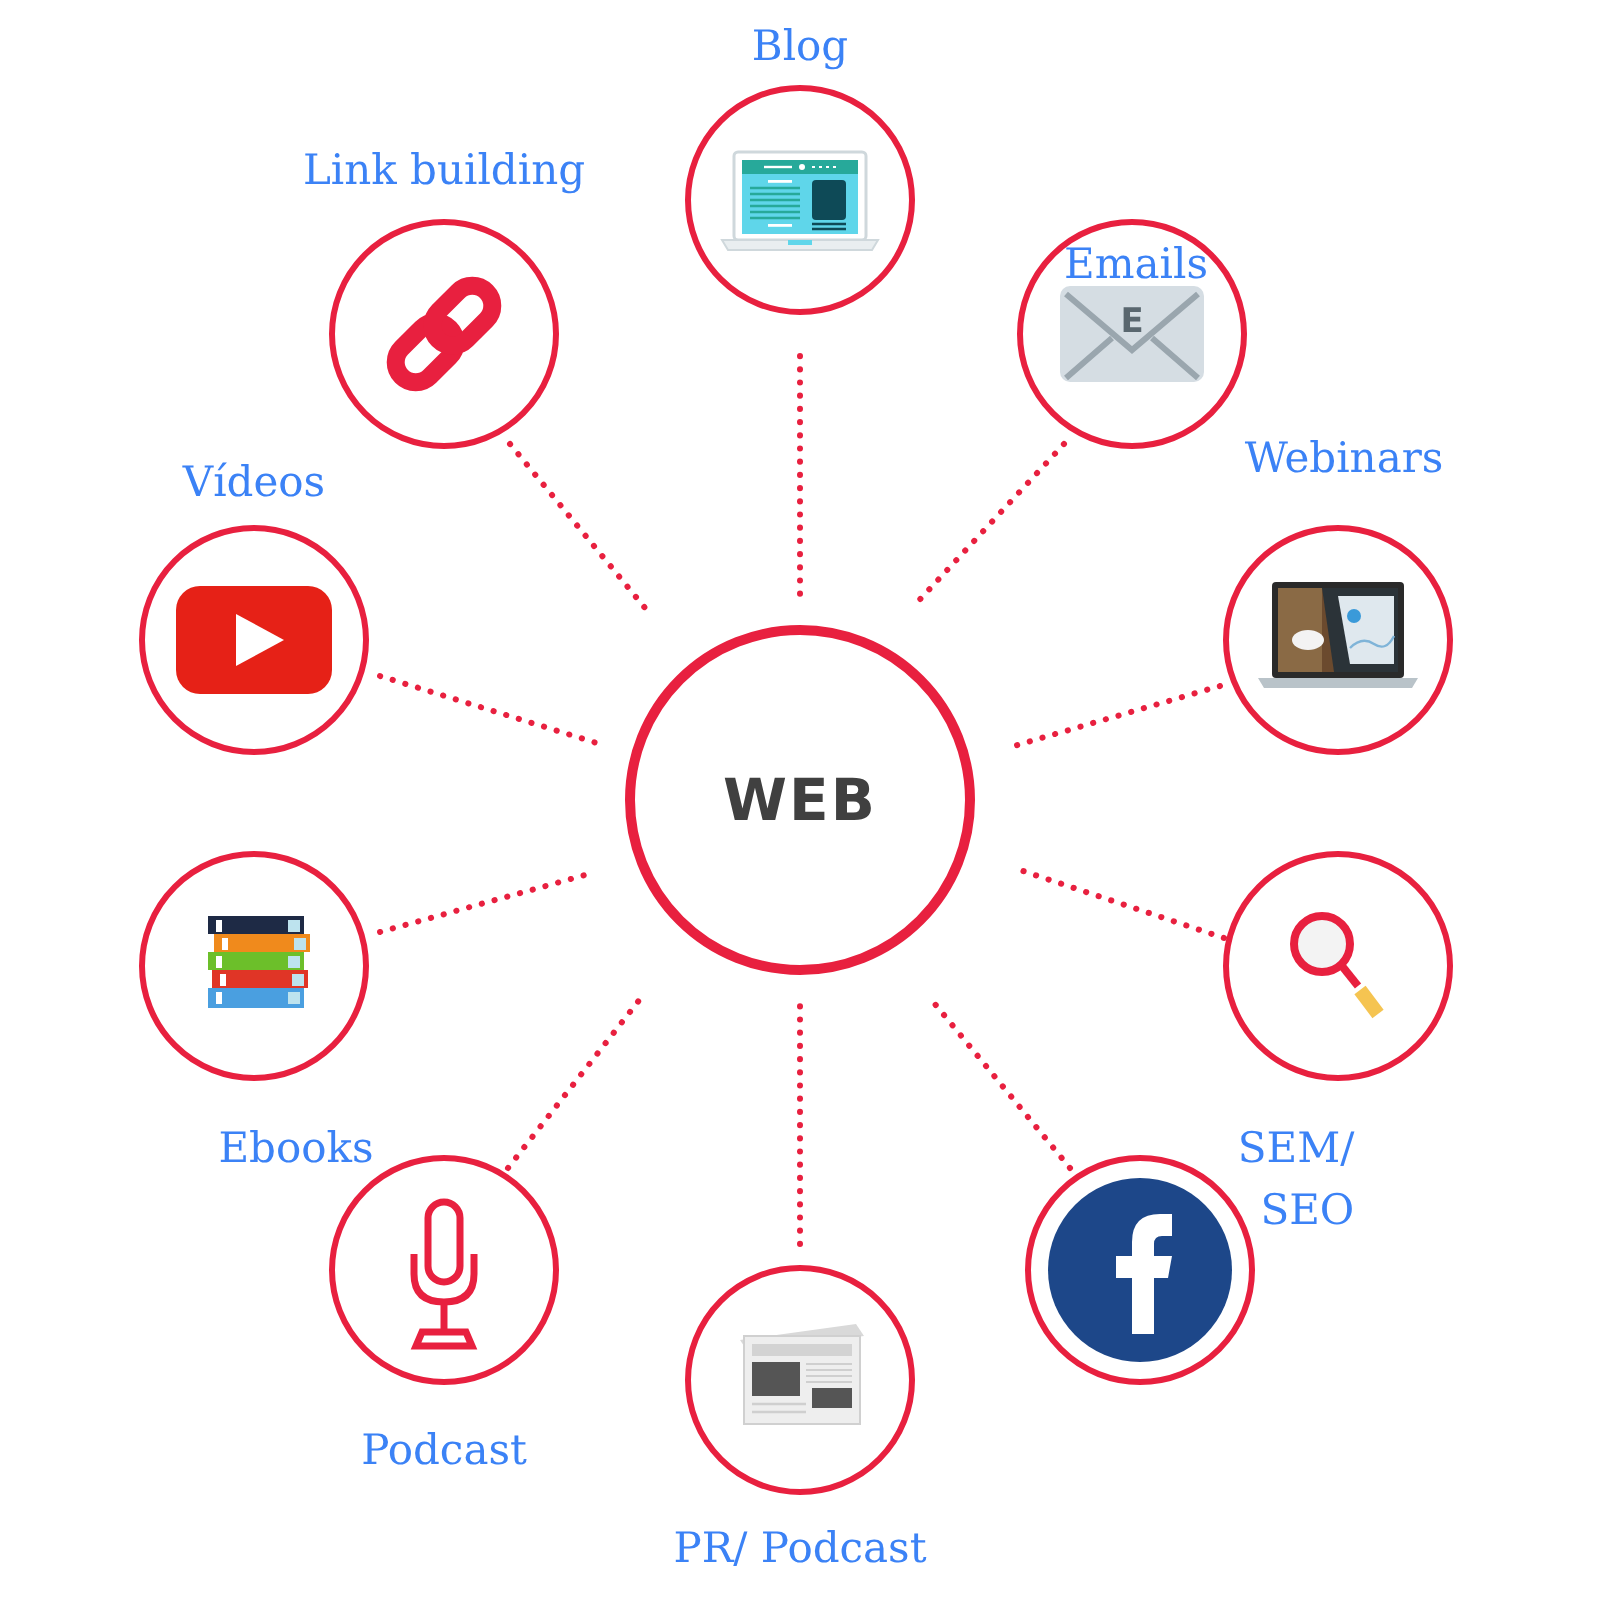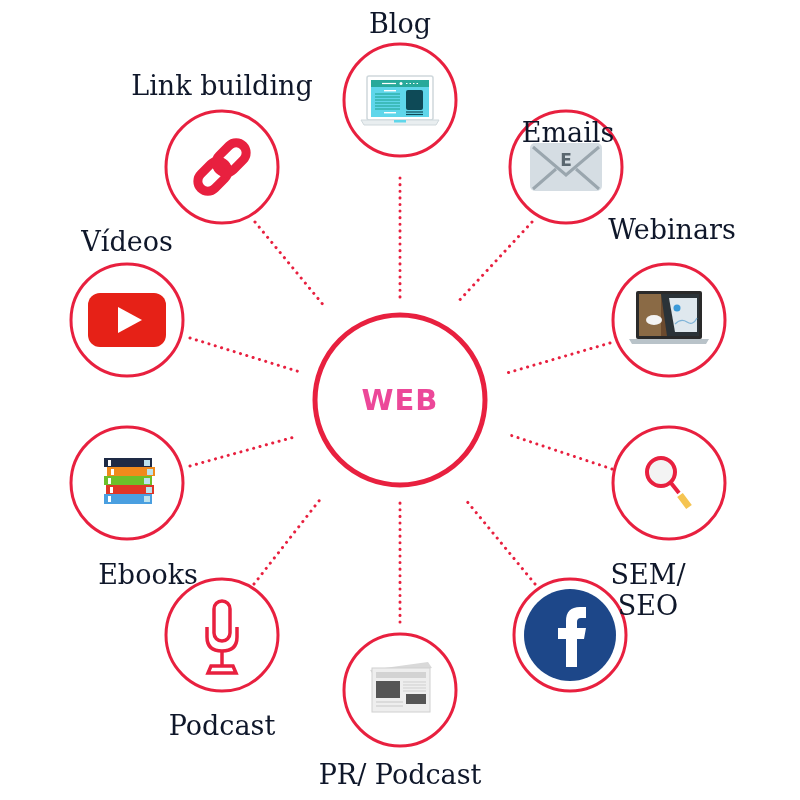"Blog" .node-label { color: #0f172a -> #3b82f6; font-size: 27px -> 21px; text-align: center -> right }
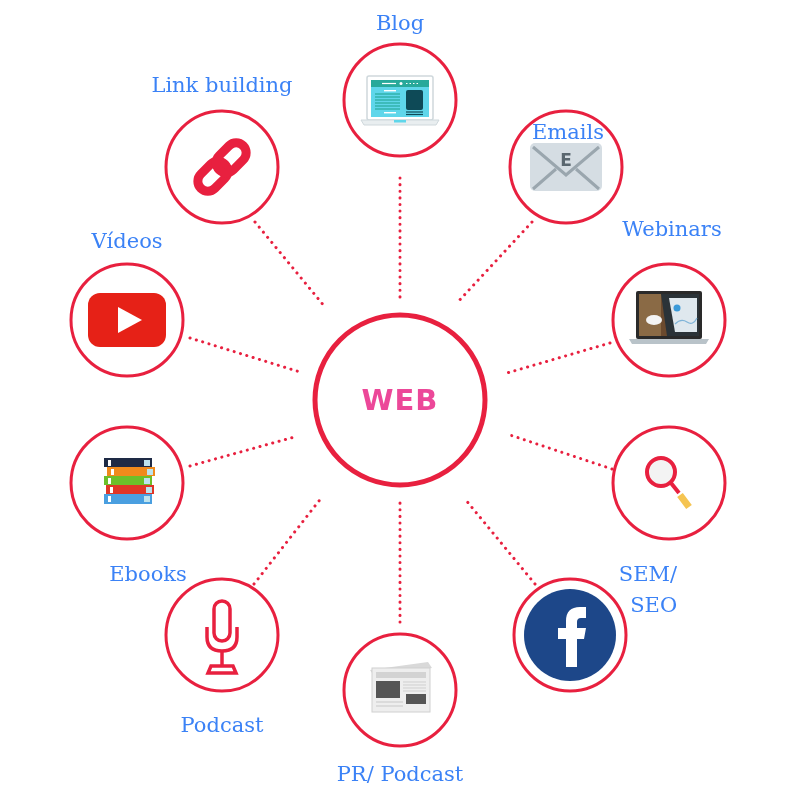"WEB" .center-label { color: #ec4899 -> #404040 }
